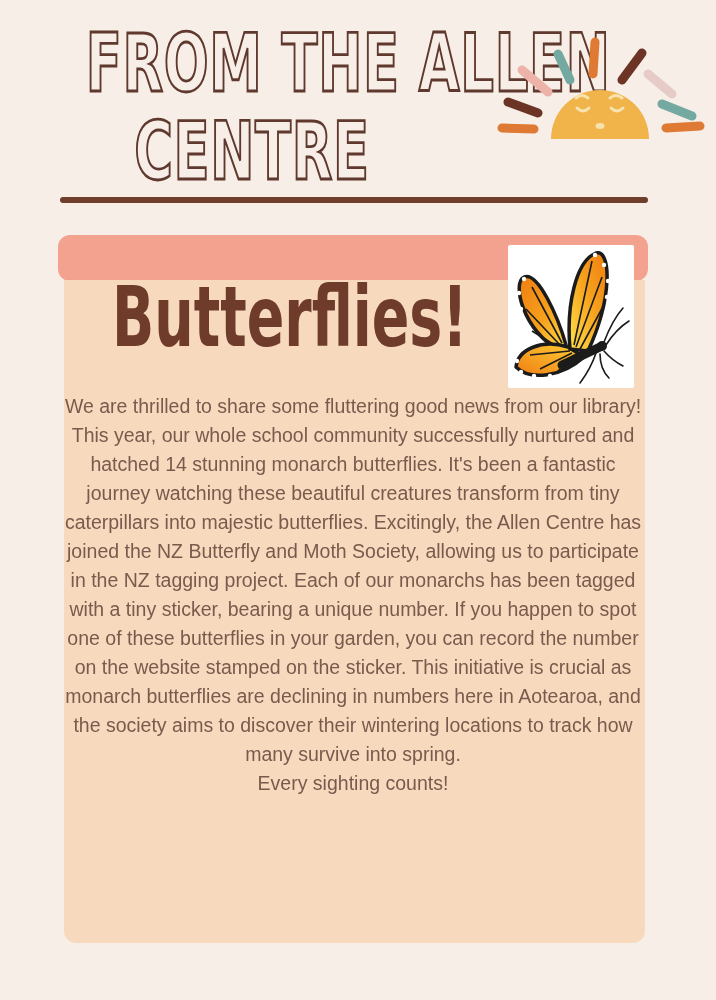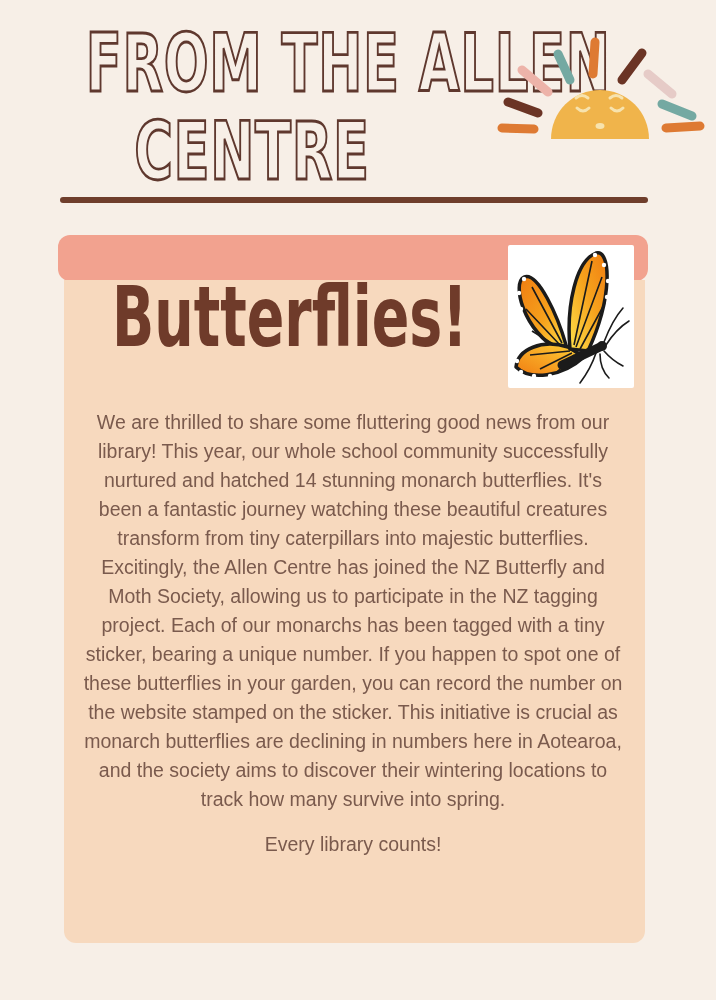"We are thrilled to share" .card-text p { margin: 16px -> 0 }
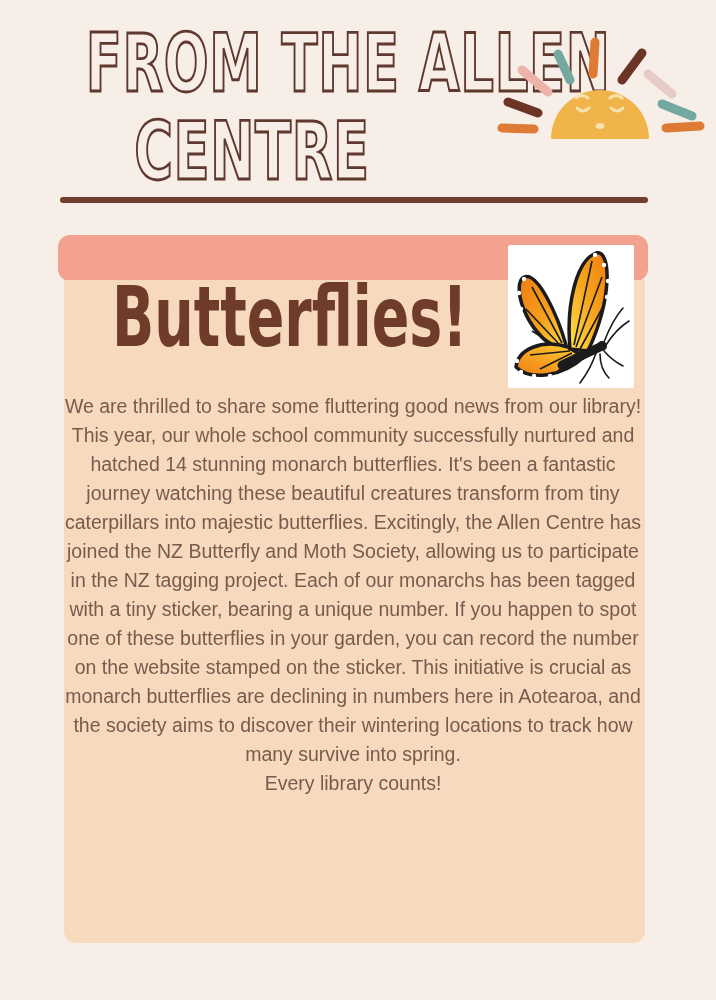"Every library counts!" p { text: library -> sighting }
